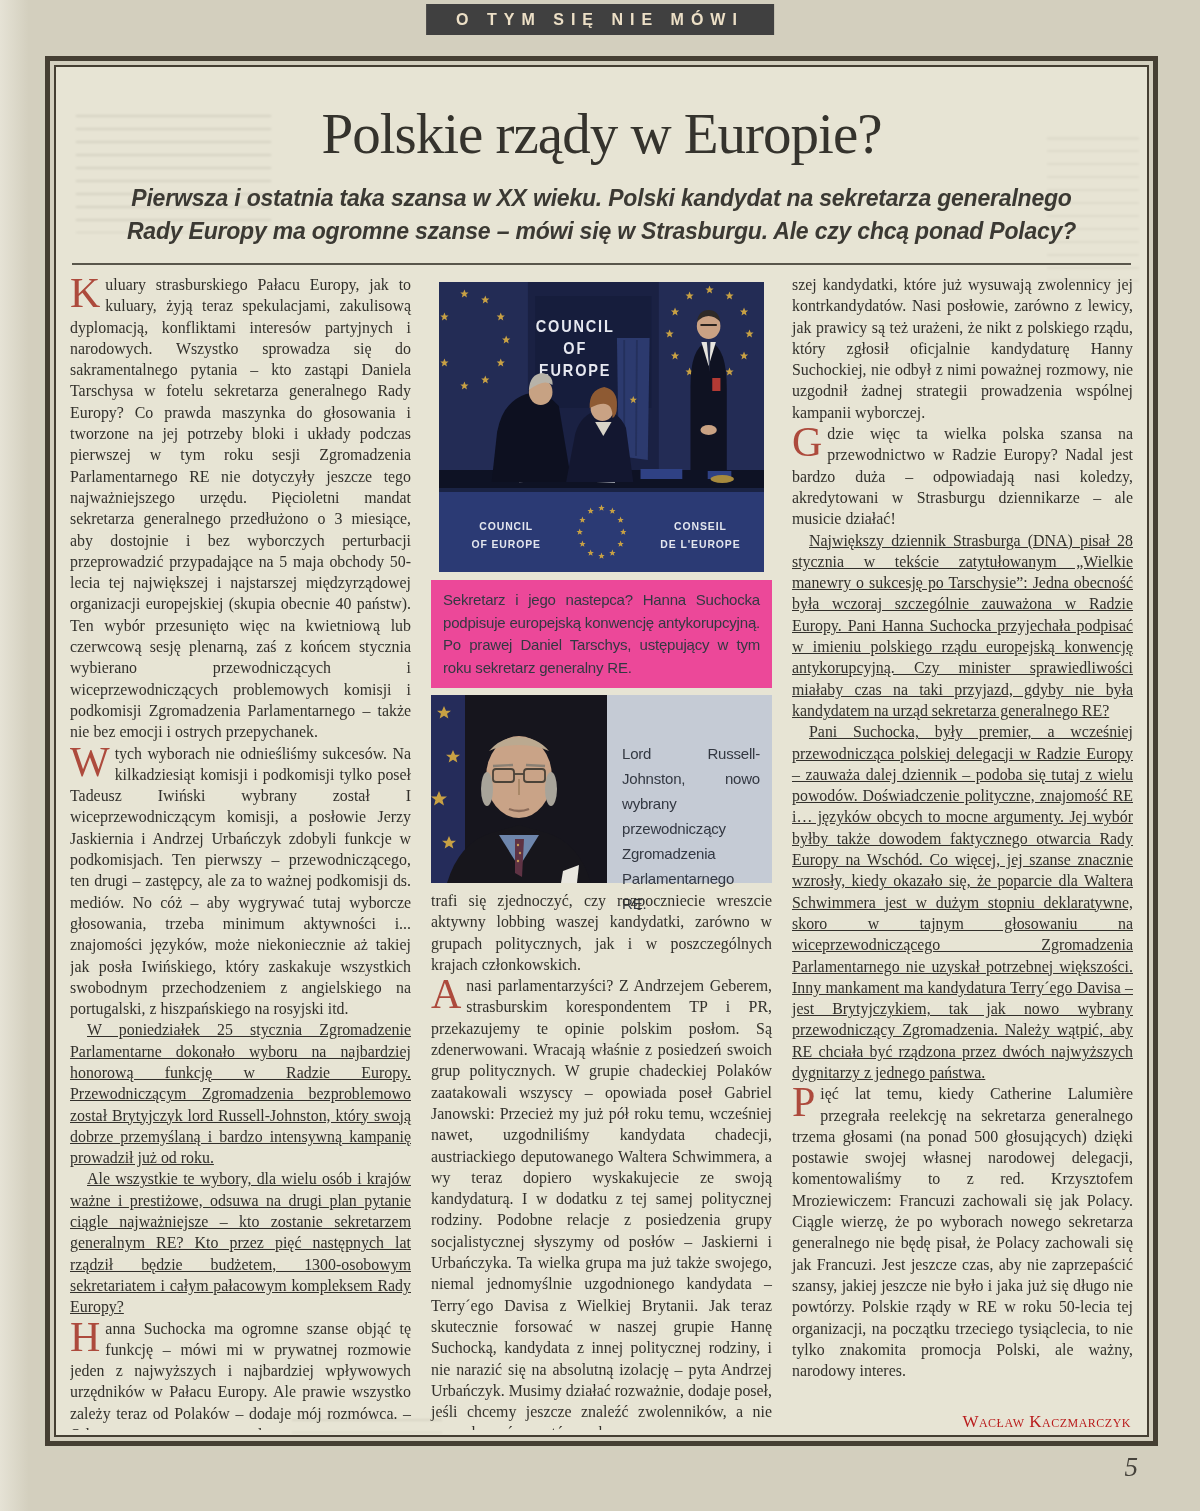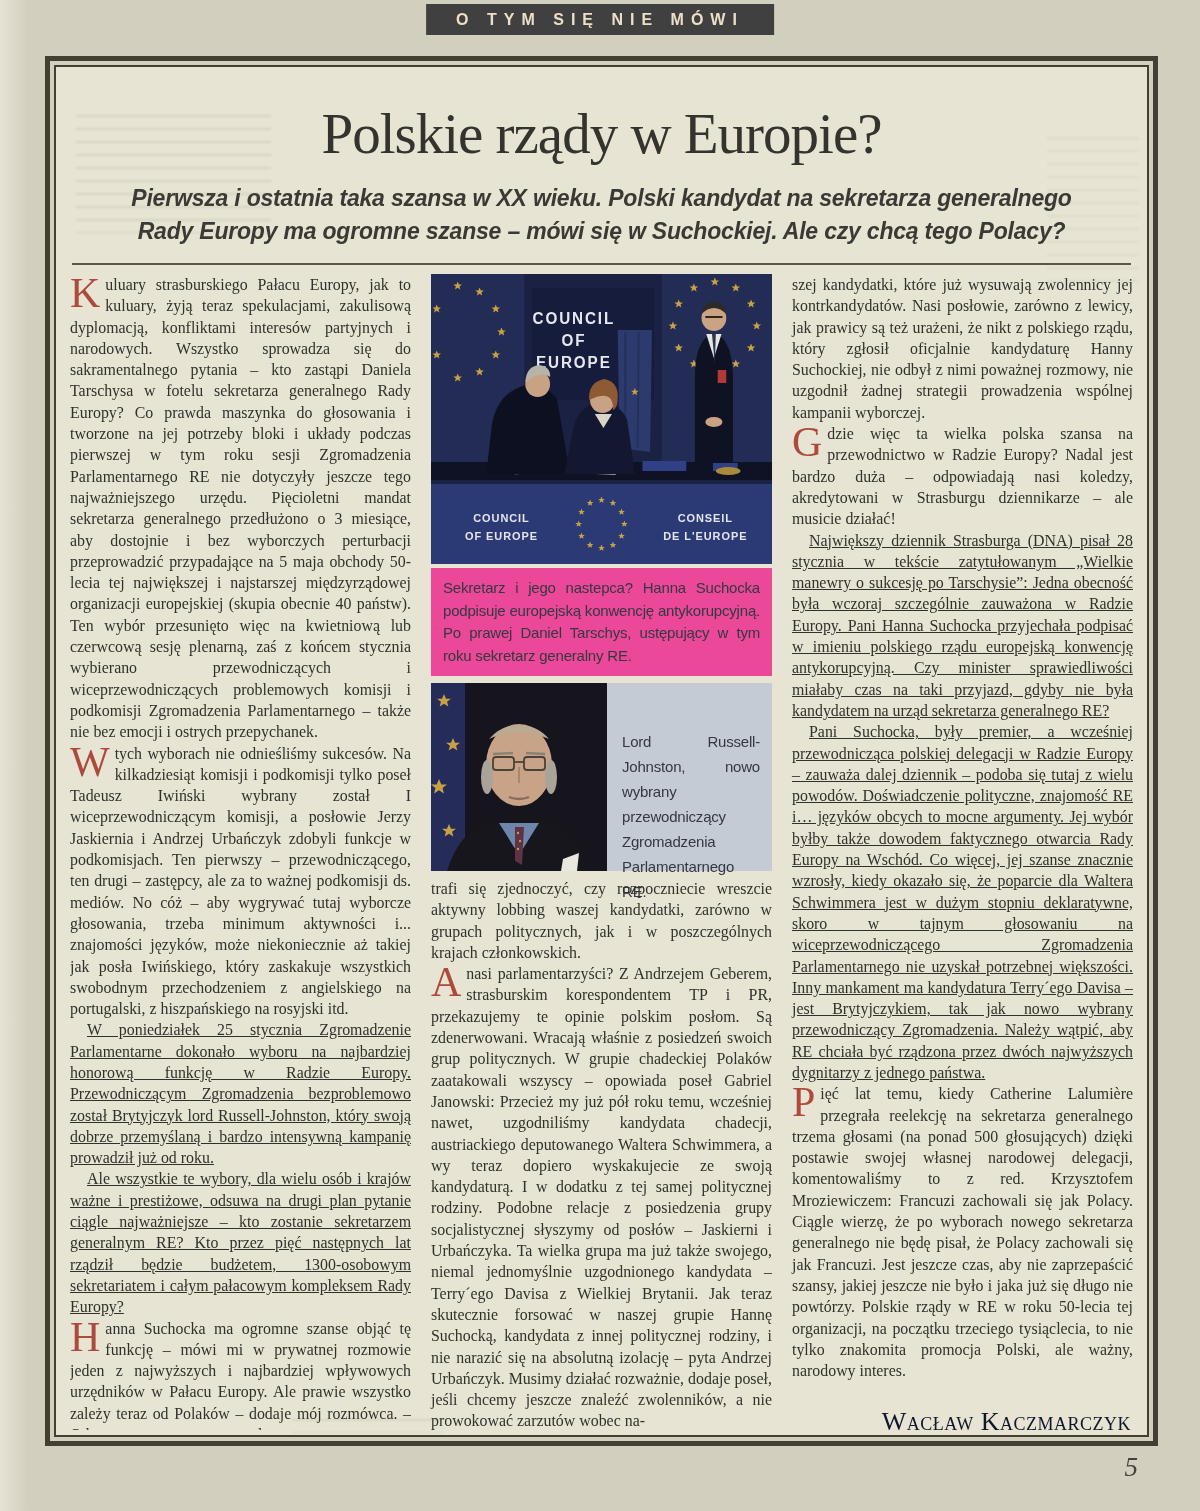"Rady Europy ma ogromne szanse" span { text: Suchockiej. Ale czy chcą tego -> Strasburgu. Ale czy chcą ponad }
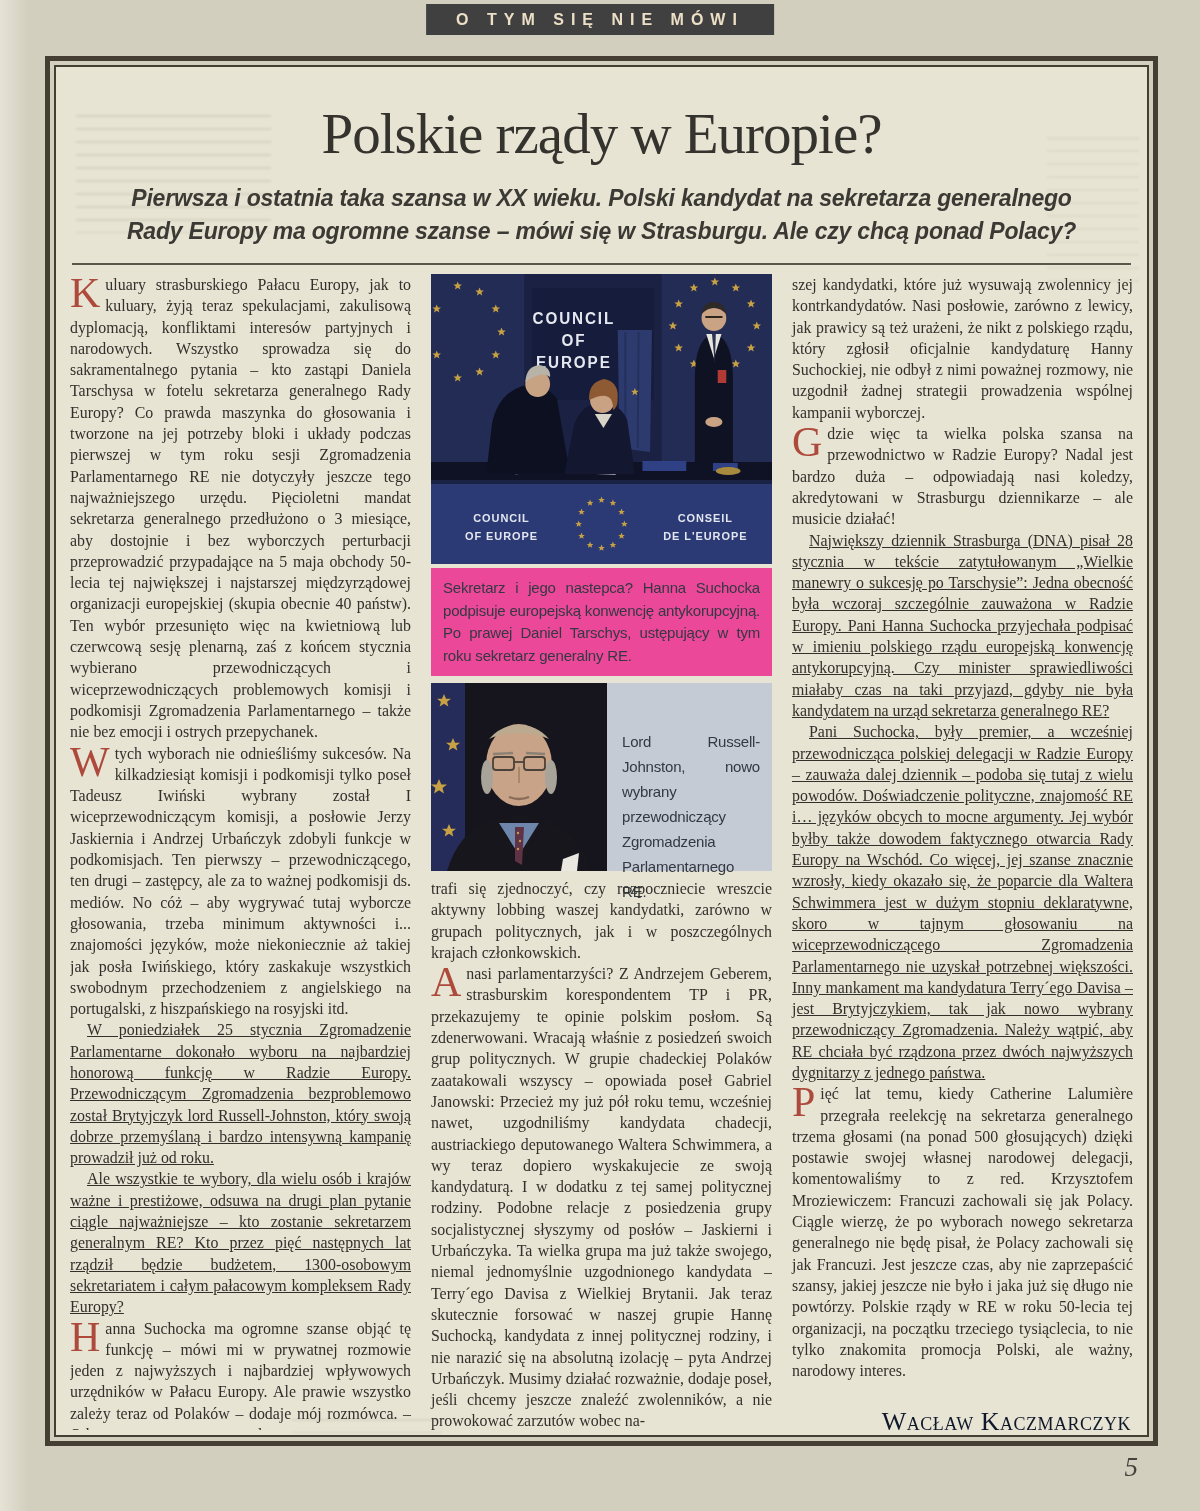"COUNCIL" figure { margin: 0 -> 8px }
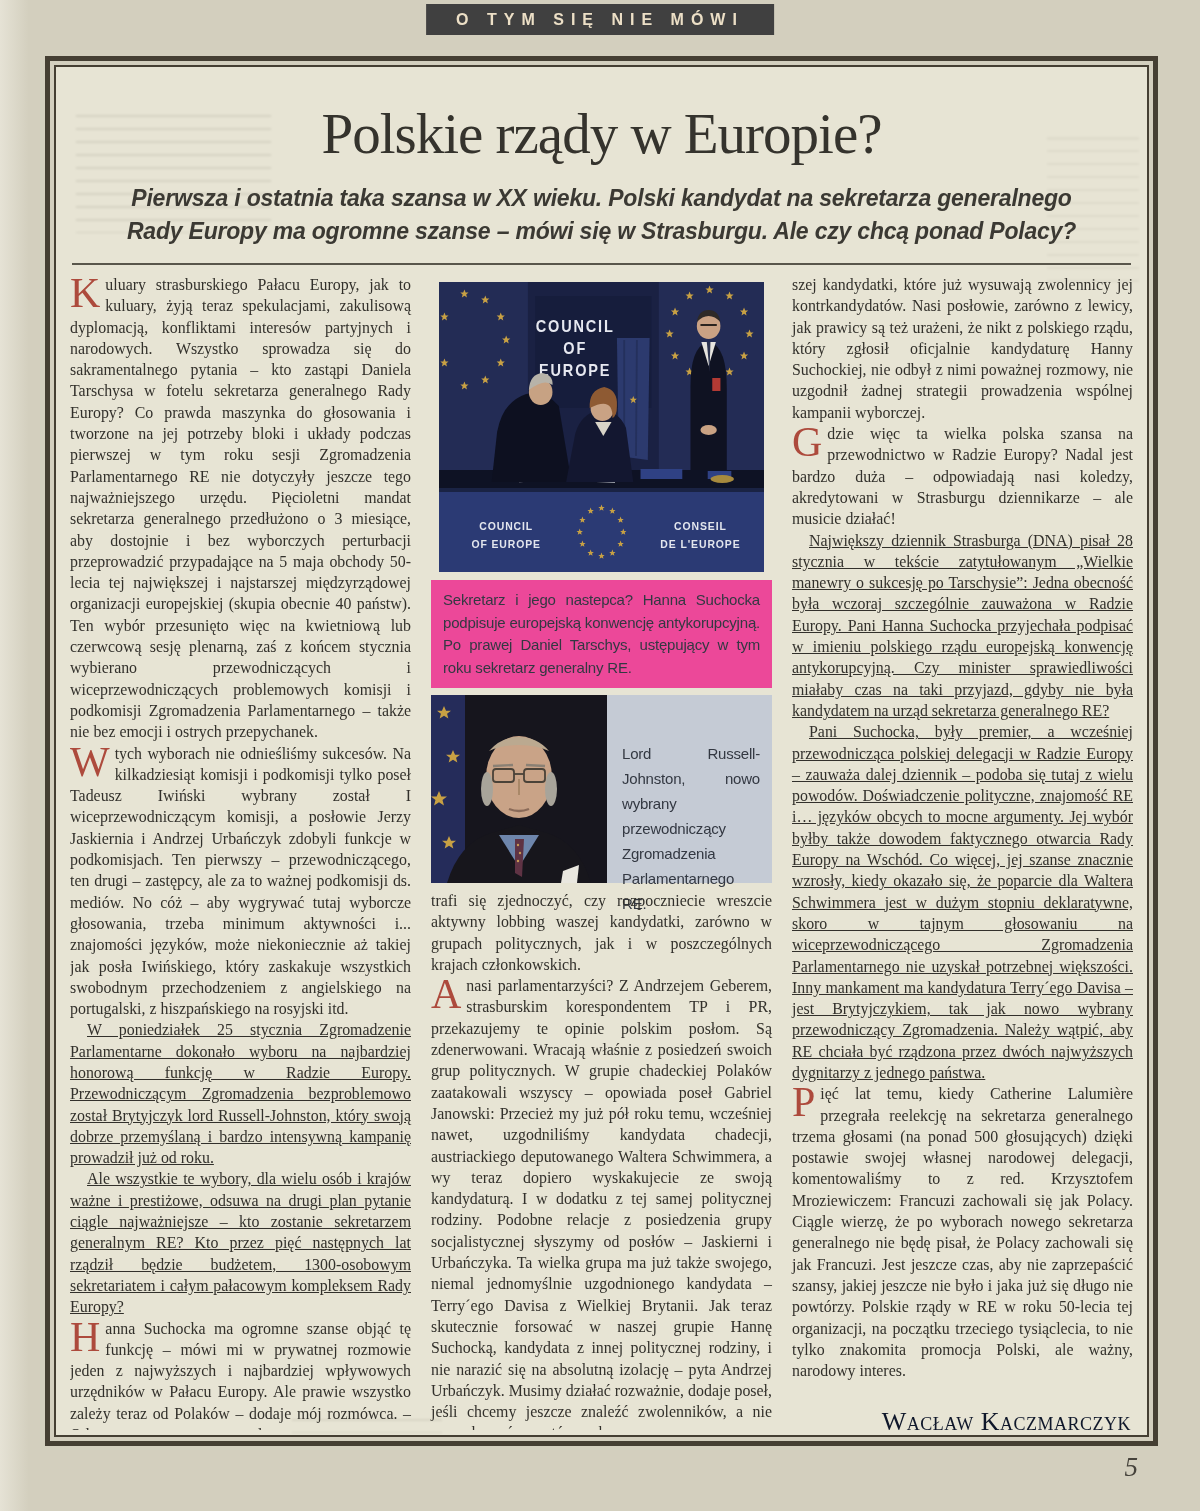"Wacław Kaczmarczyk" .author { color: #0f172a -> #b91c1c; font-size: 26px -> 17px }
